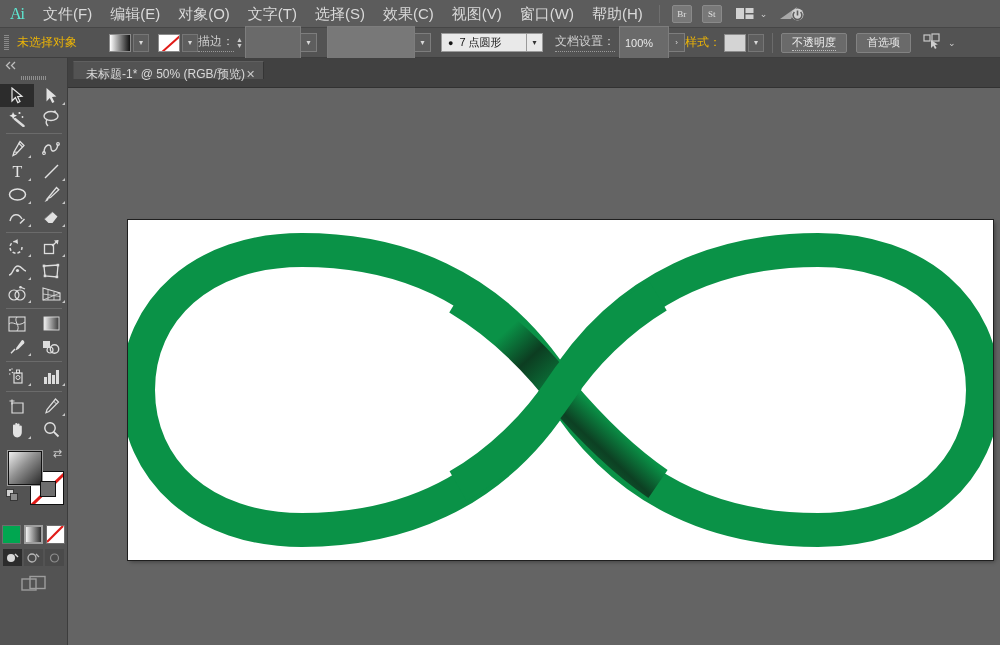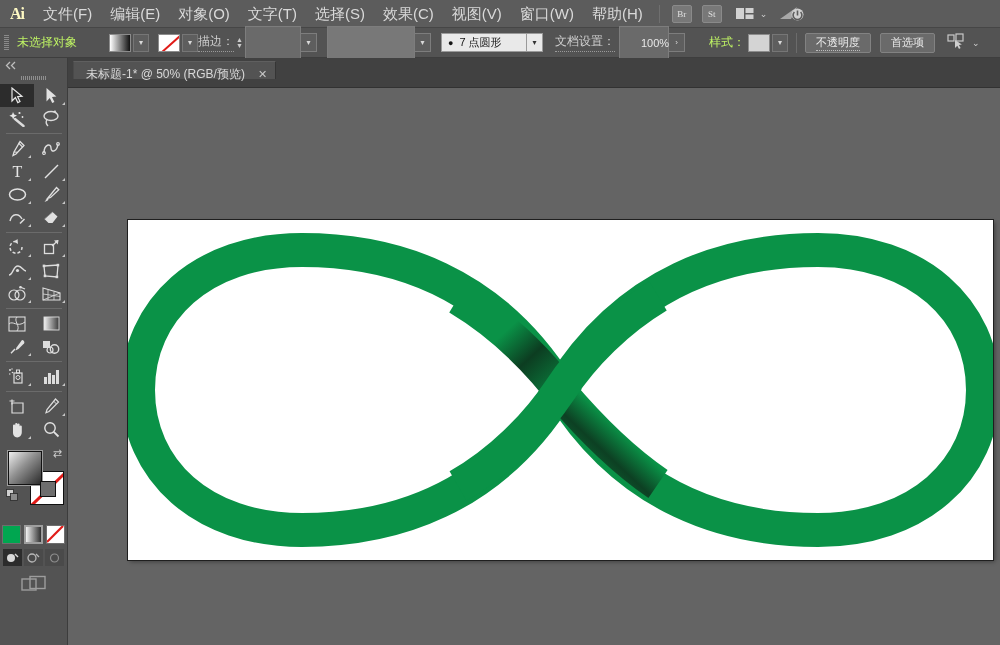"Ai" .ai-logo { color: #fef9c3 -> #5eead4; font-weight: bold -> normal }
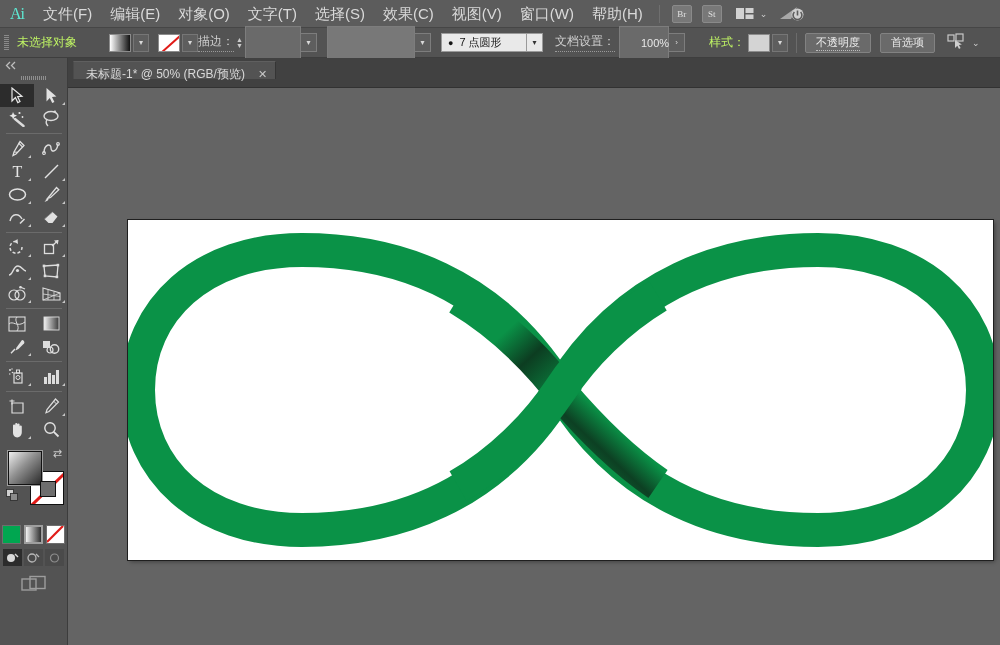"未选择对象" .cb-label { color: #bef264 -> #eab308 }
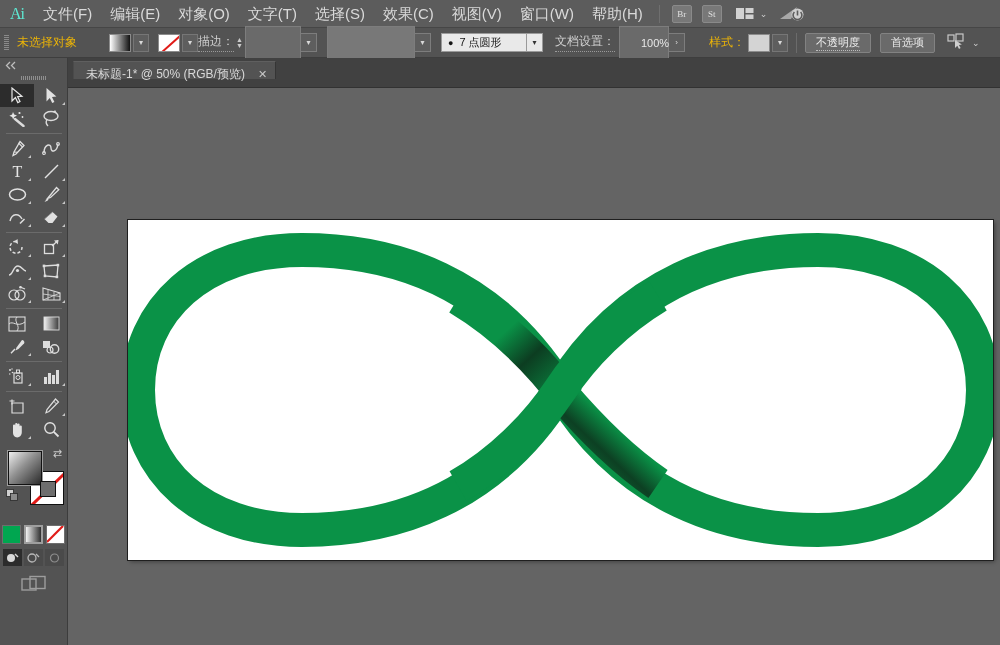"100%" .field { padding: 0 21px -> 0 5px }
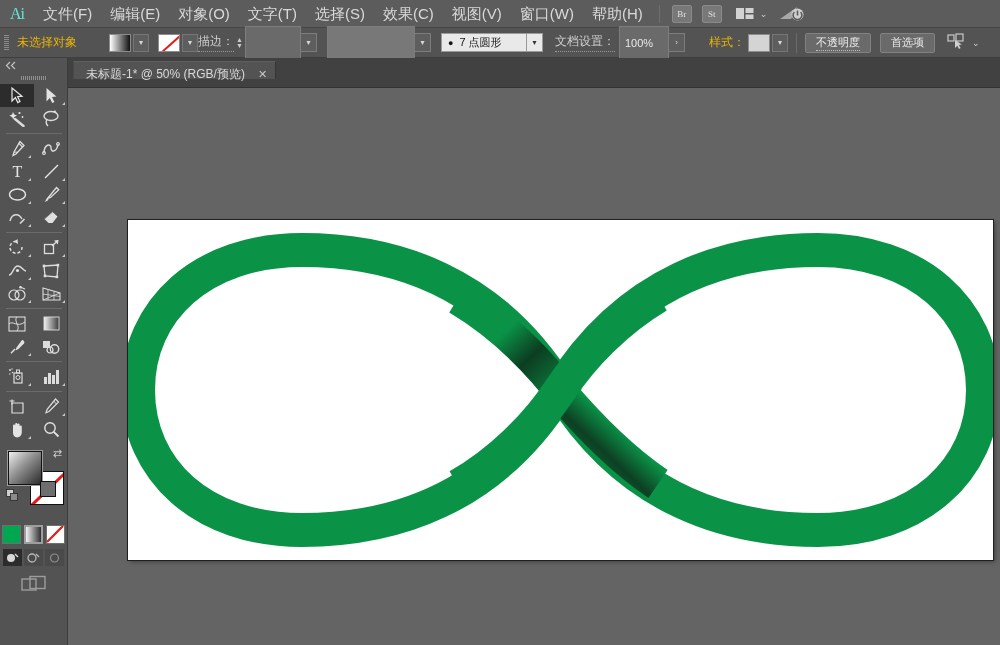"样式：" div.cb-label { margin-left: 24px -> 0 }
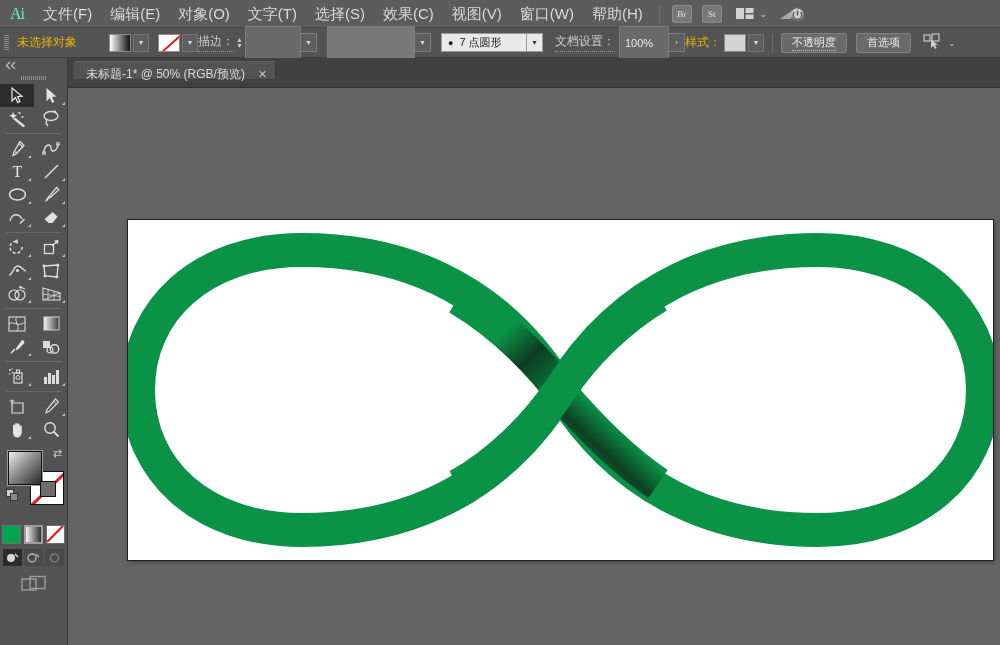"未标题-1* @ 50% (RGB/预览)" .tab { gap: 13px -> 1px }
